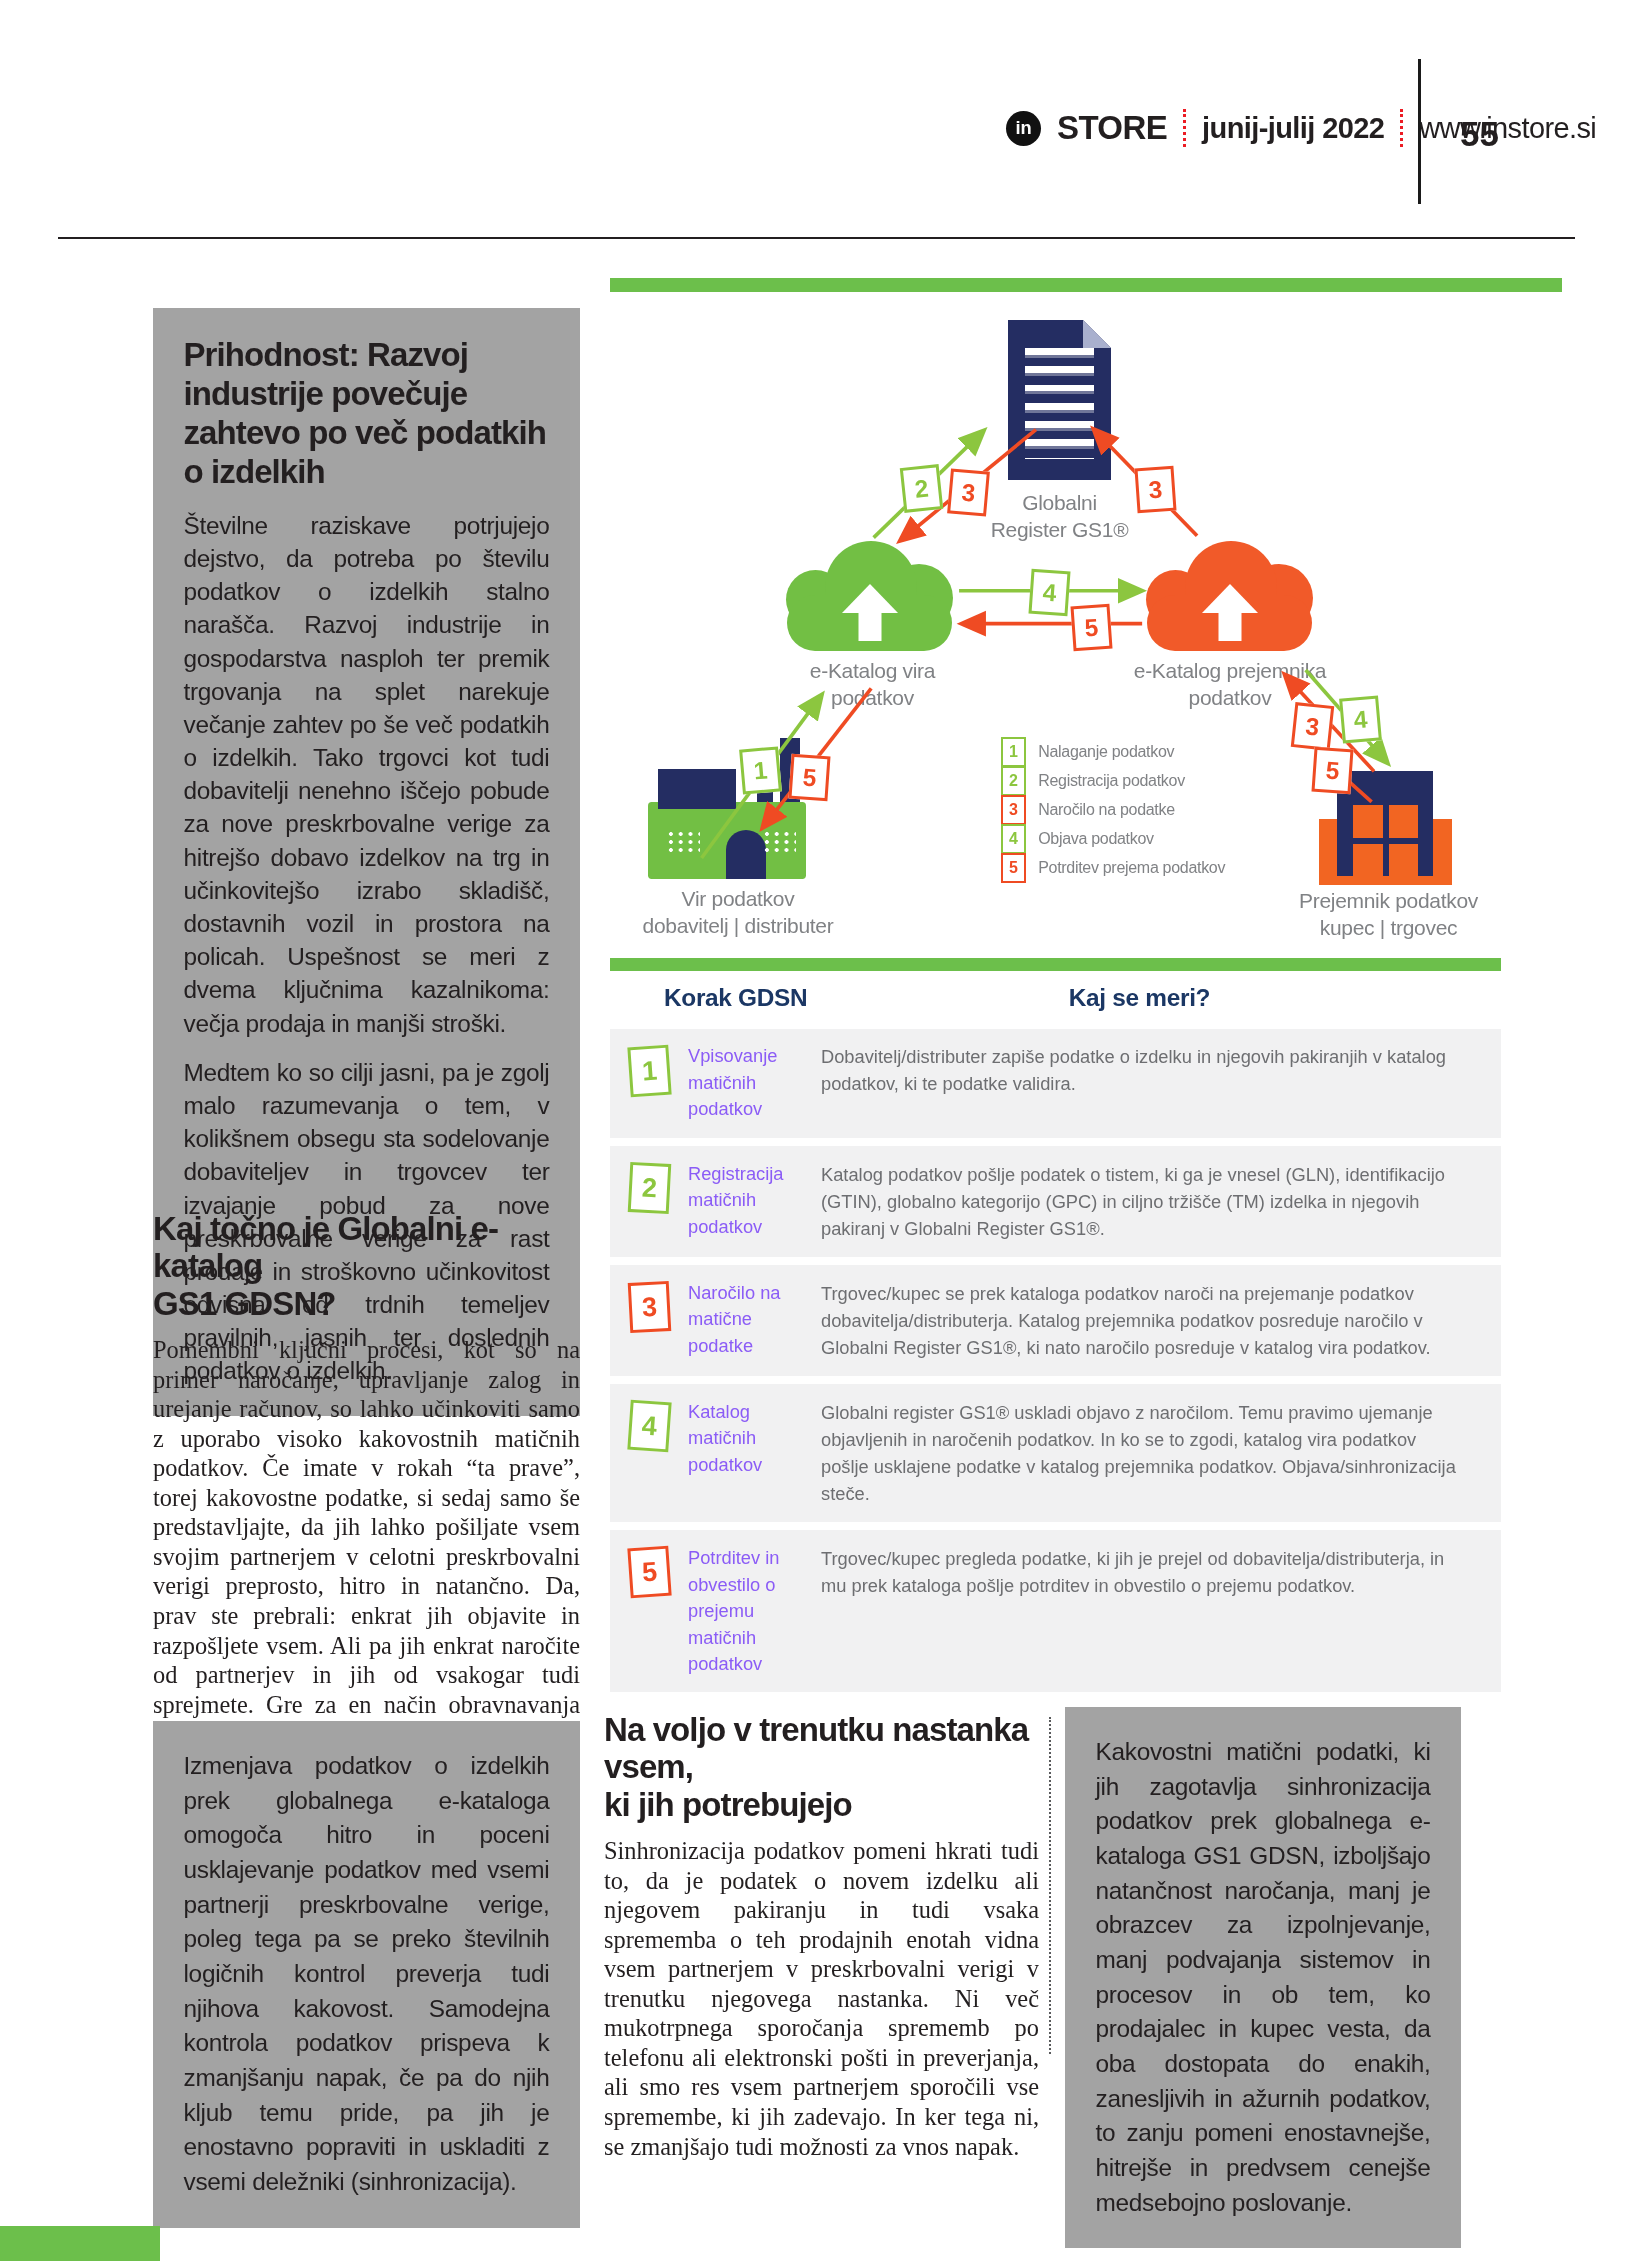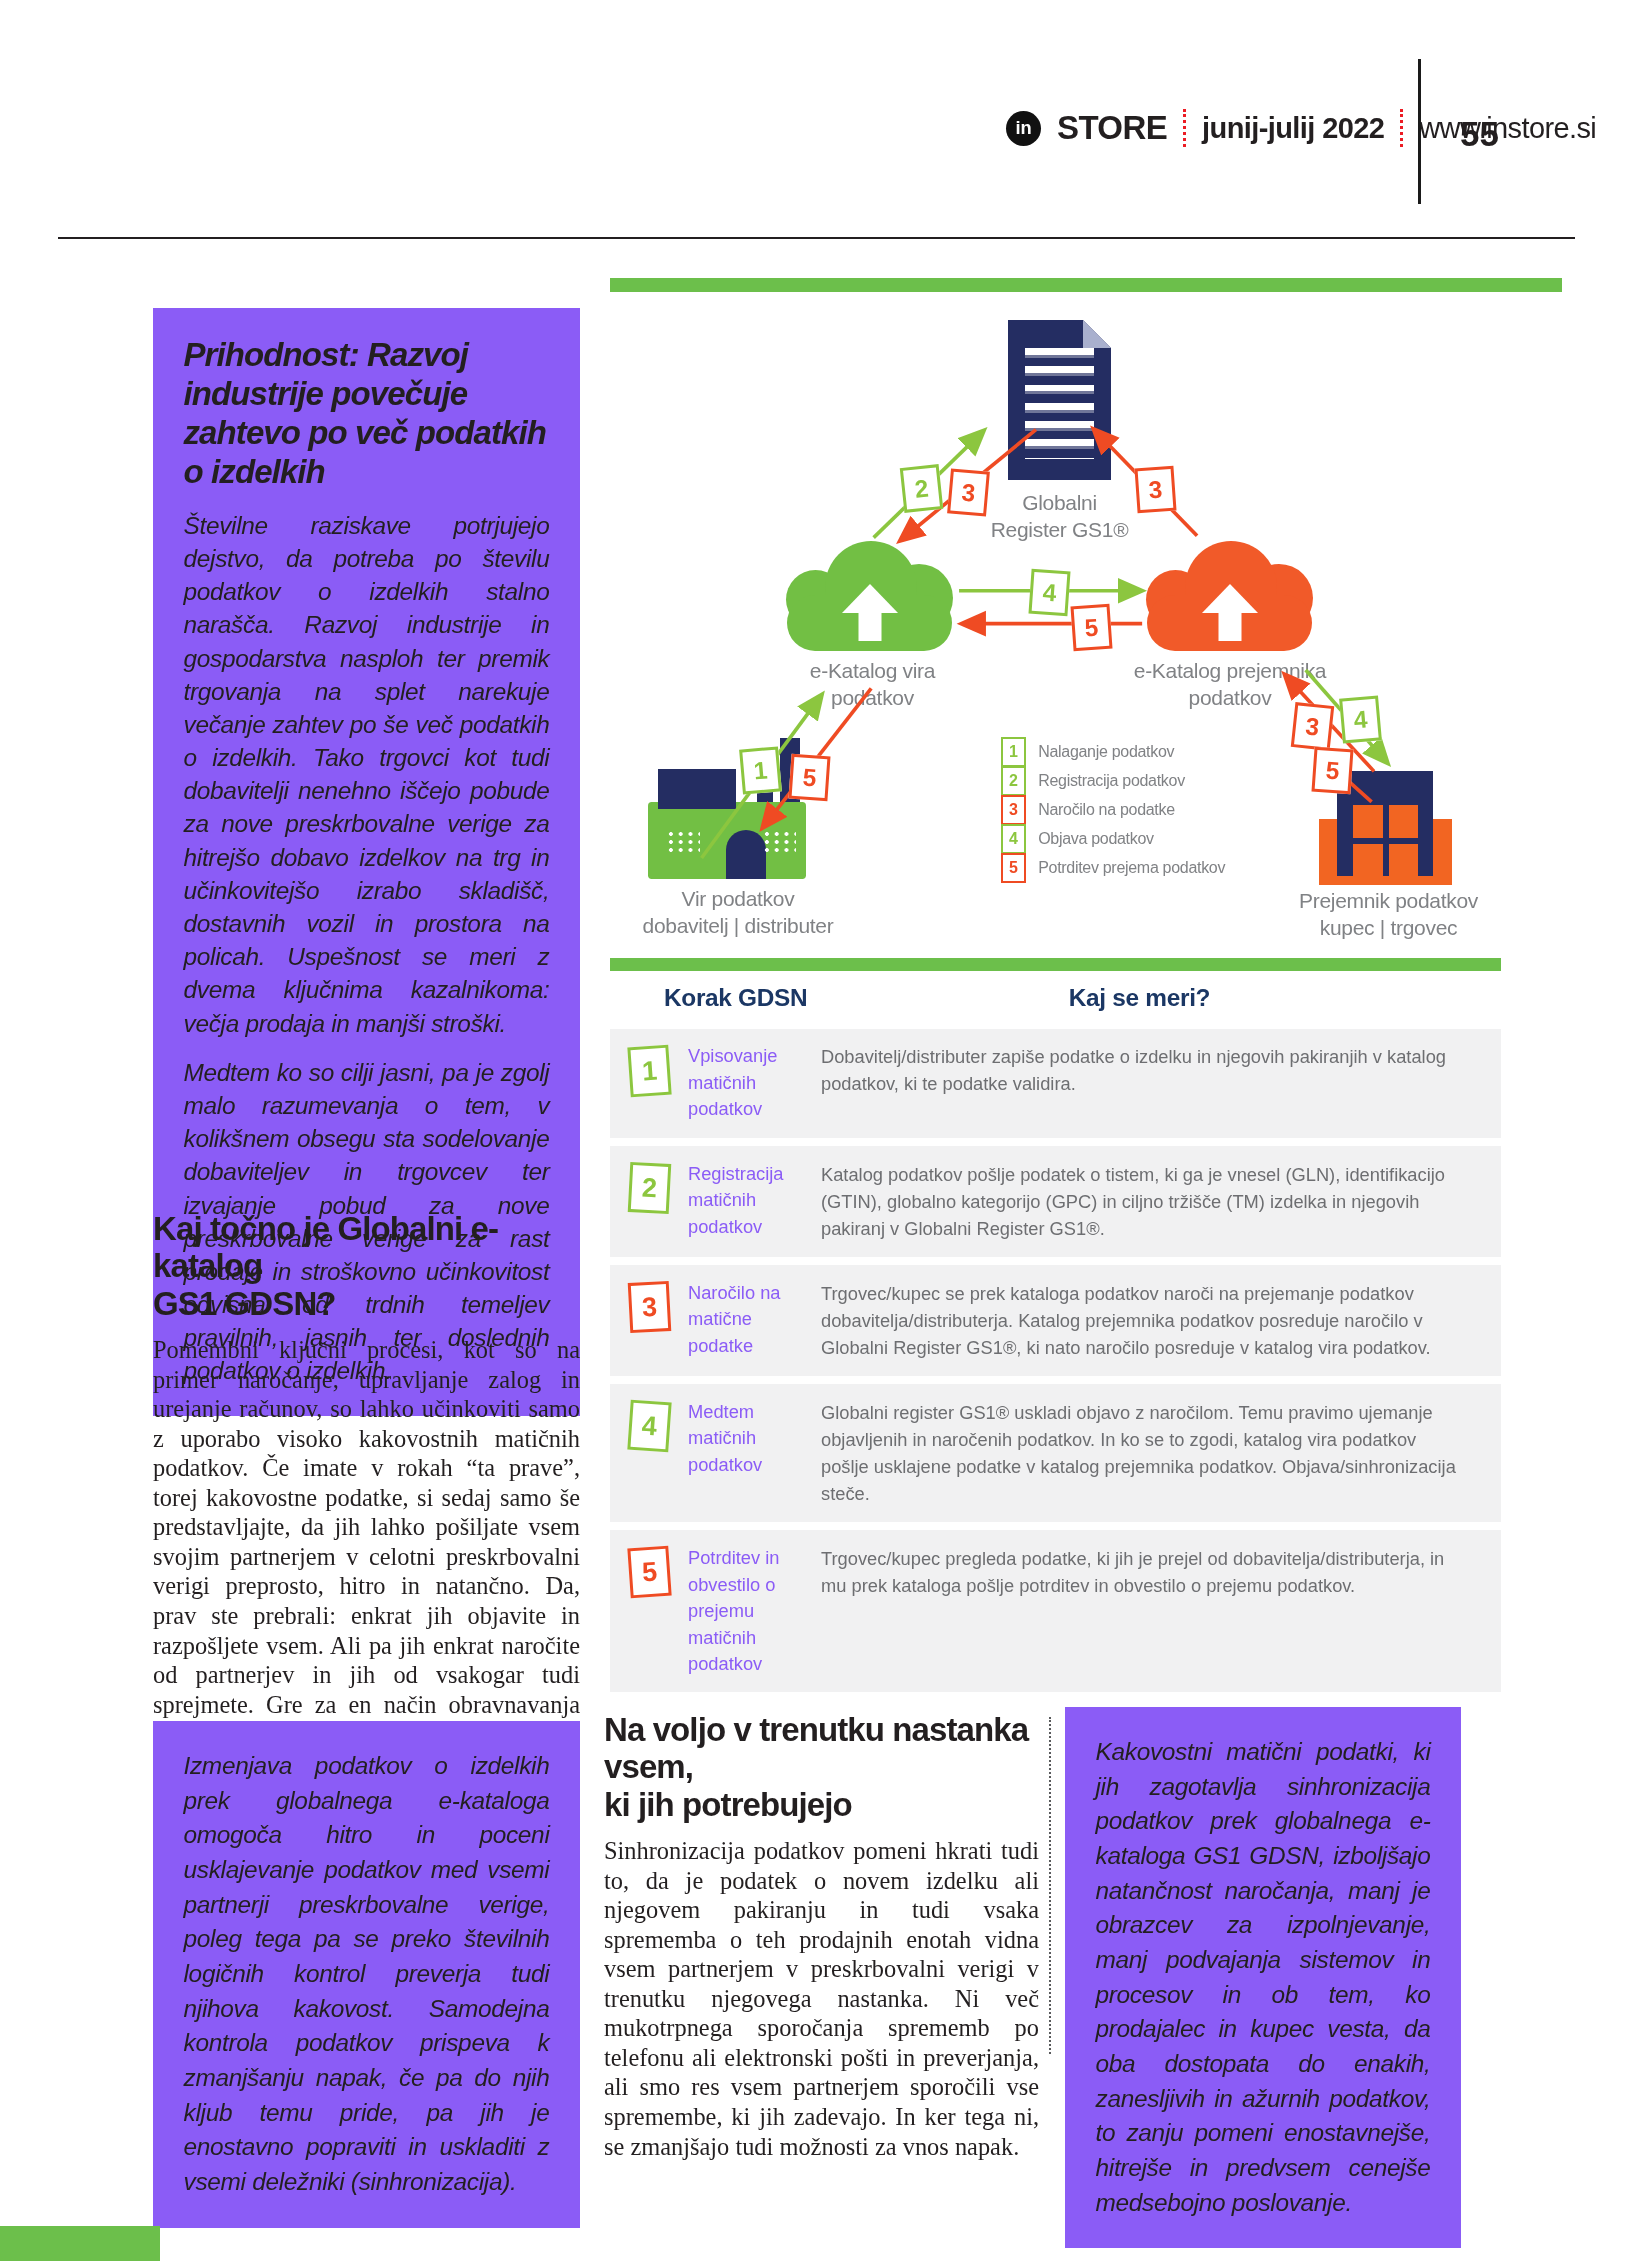"Prihodnost: Razvoj industrije povečuje" .graybox { background: #8b5cf6 -> #a3a3a3; font-style: italic -> none }
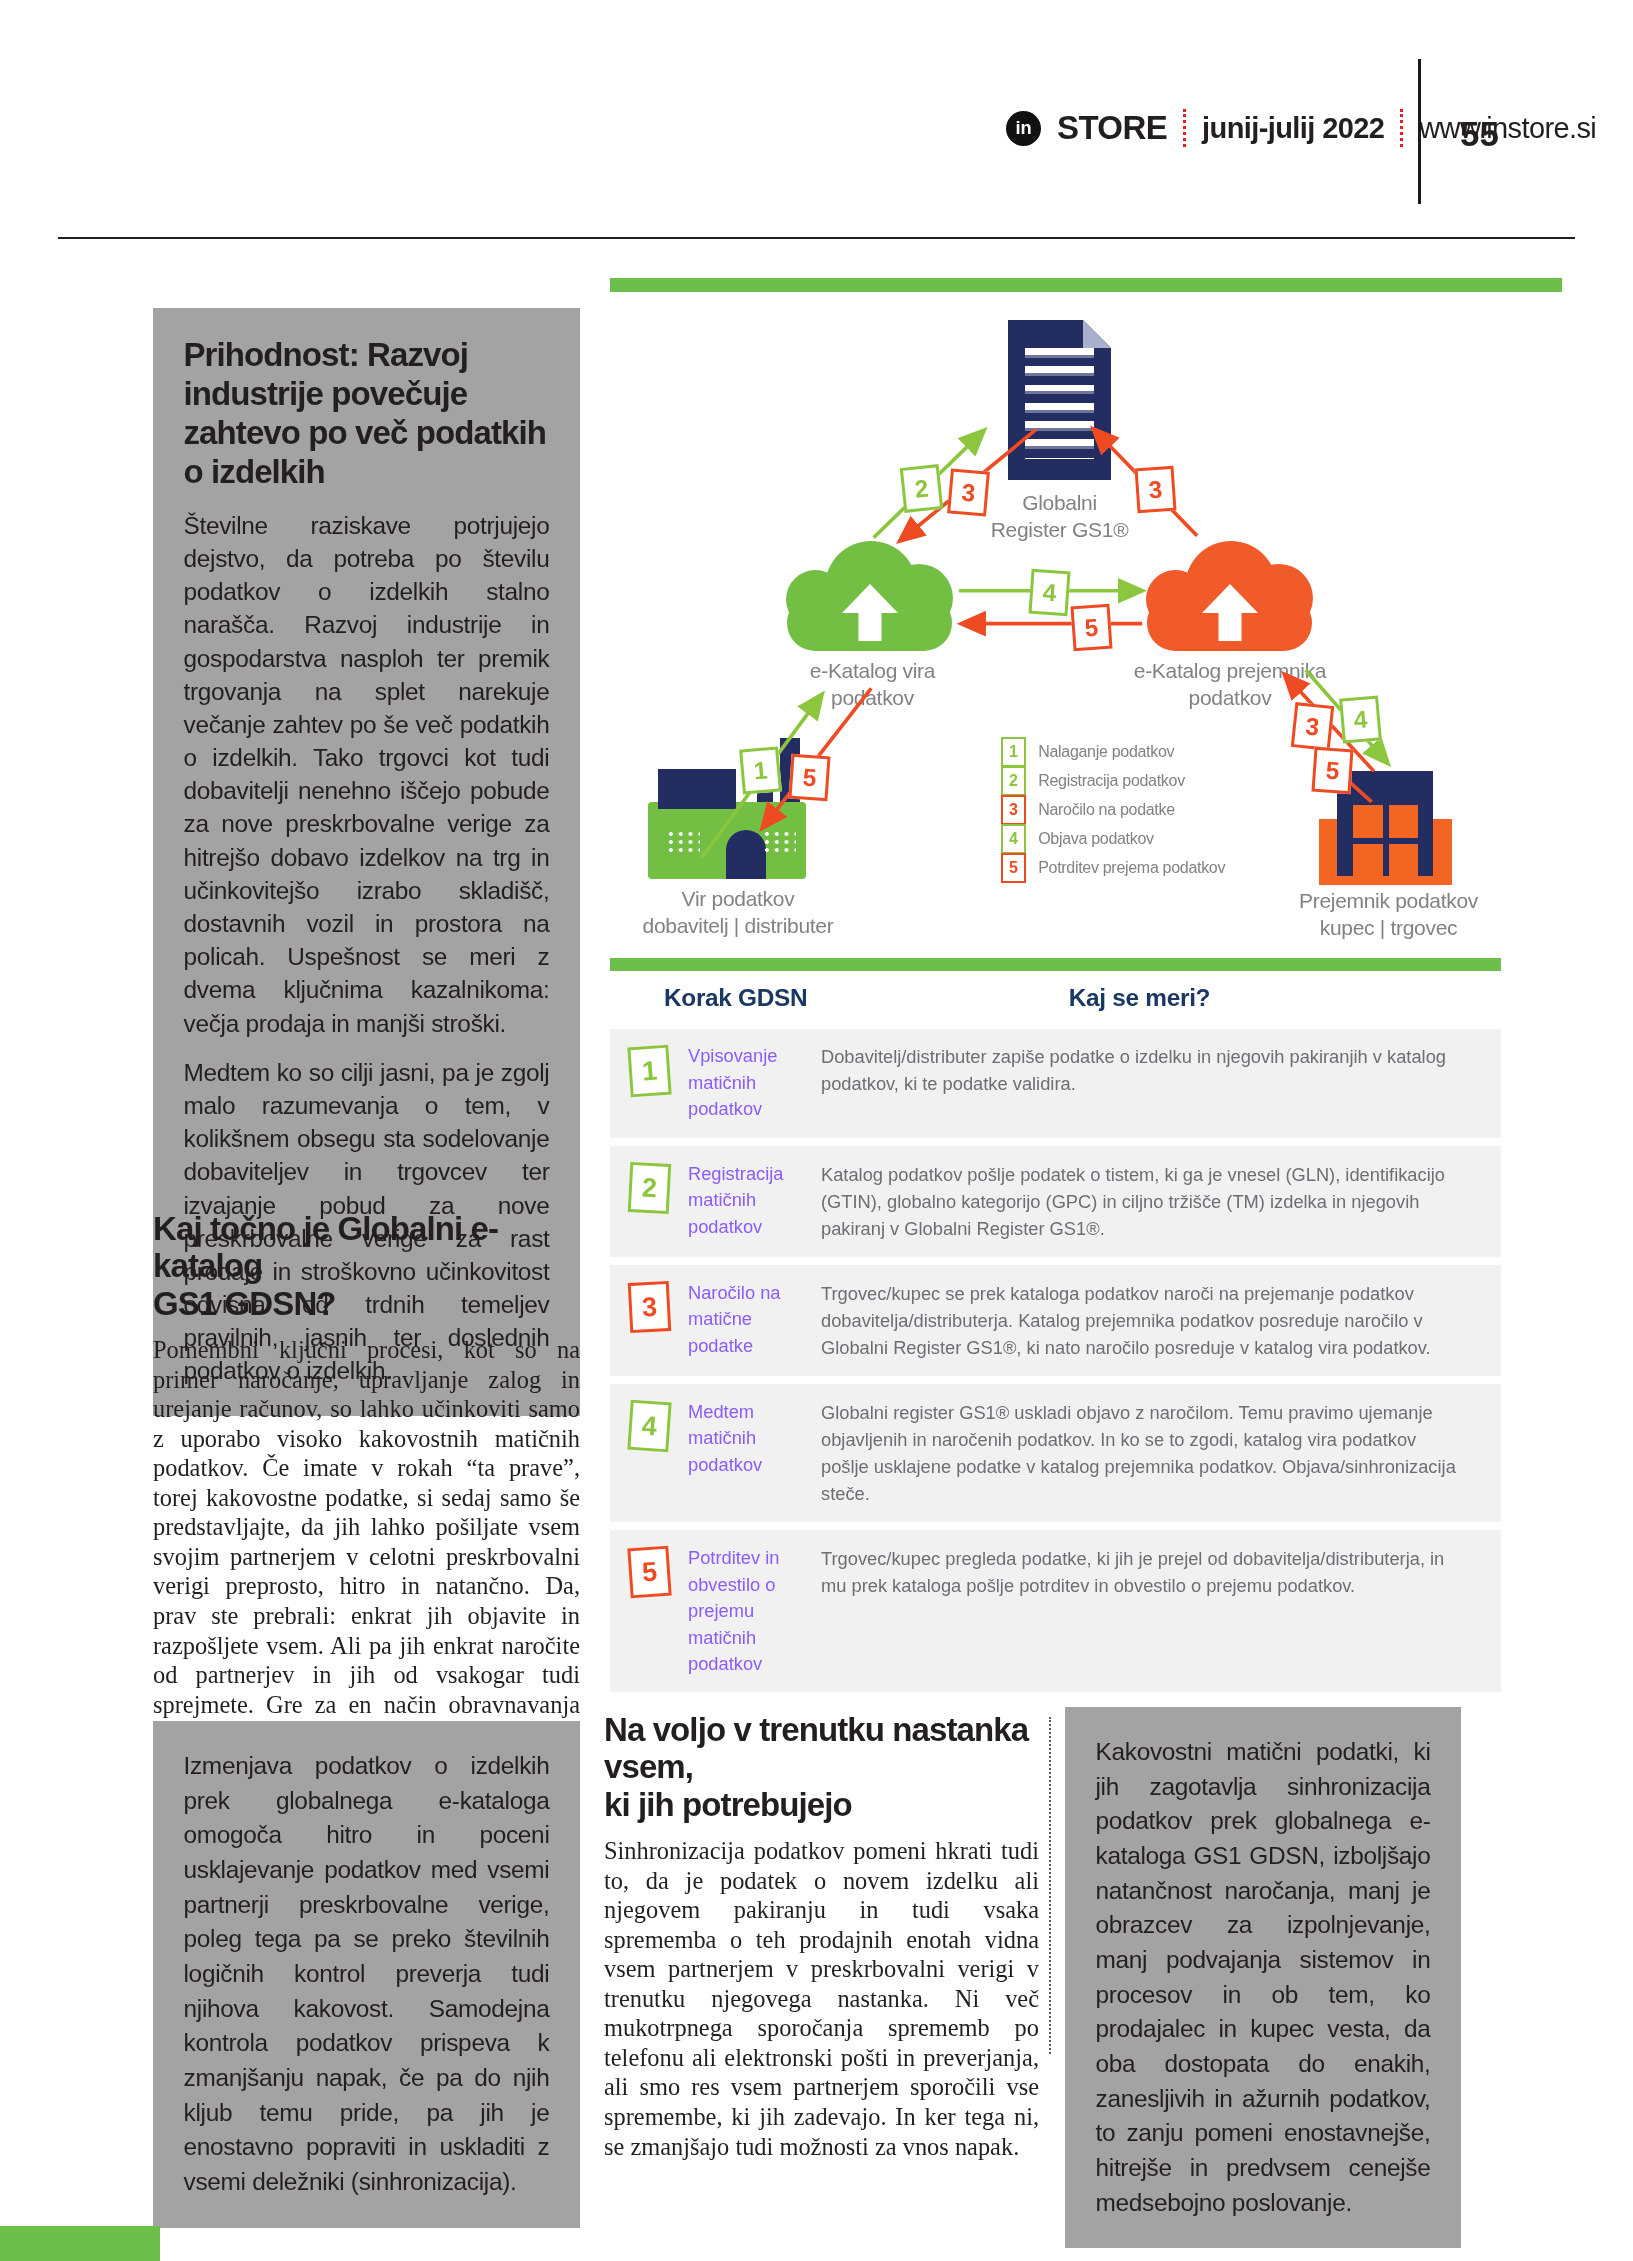"Medtem matičnih podatkov" div.step { text: Medtem -> Katalog }
